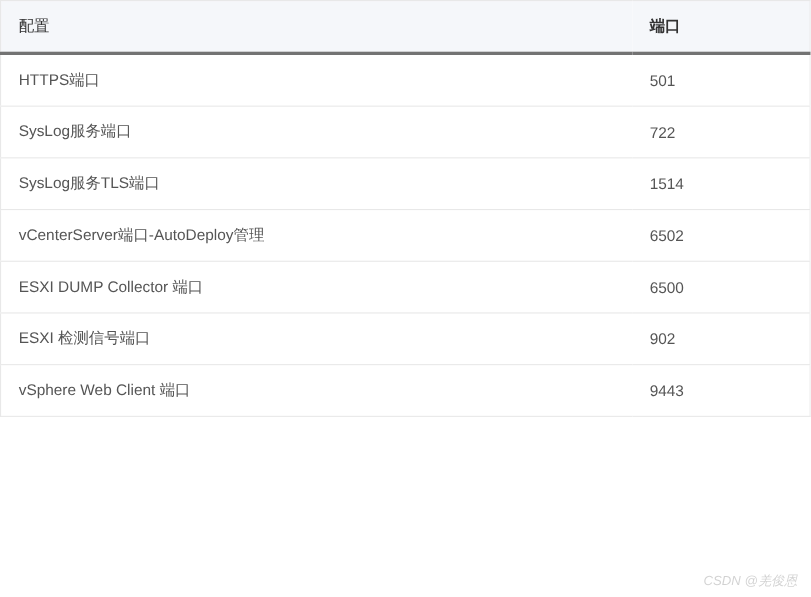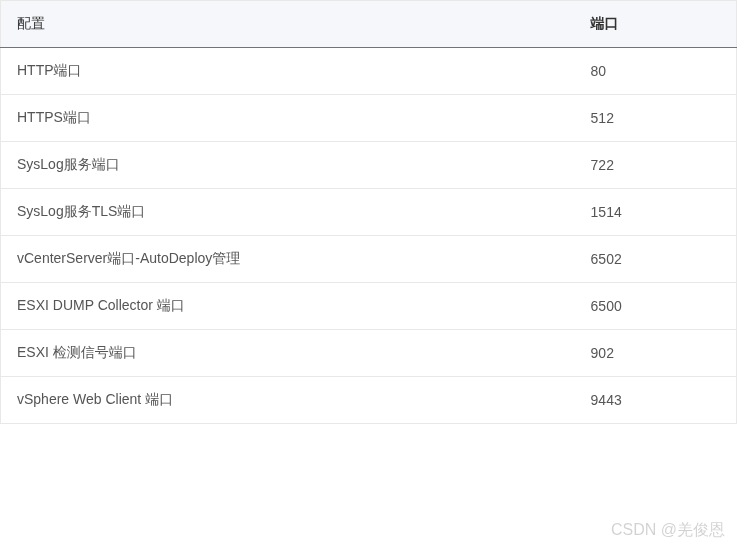"配置" thead th { border-bottom: 1px solid #737373 -> 3px solid #737373 }
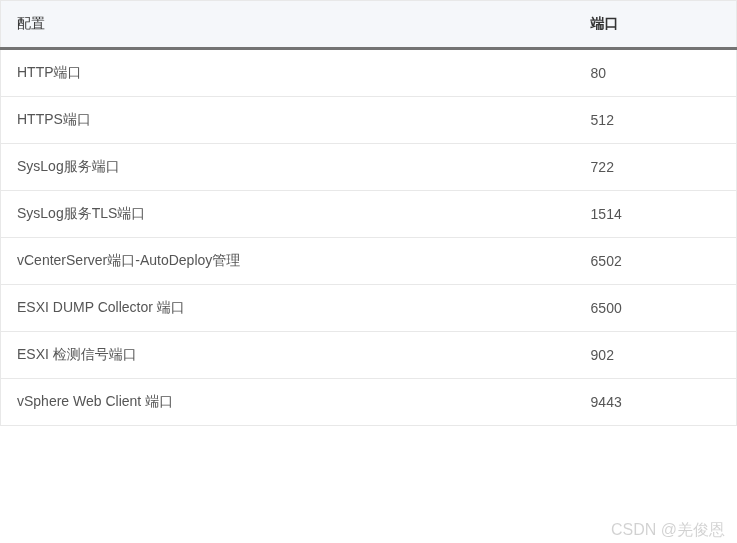"HTTP端口" tr { html: <tr> <td>HTTP端口</td> <td>80</td> </tr> -> none }
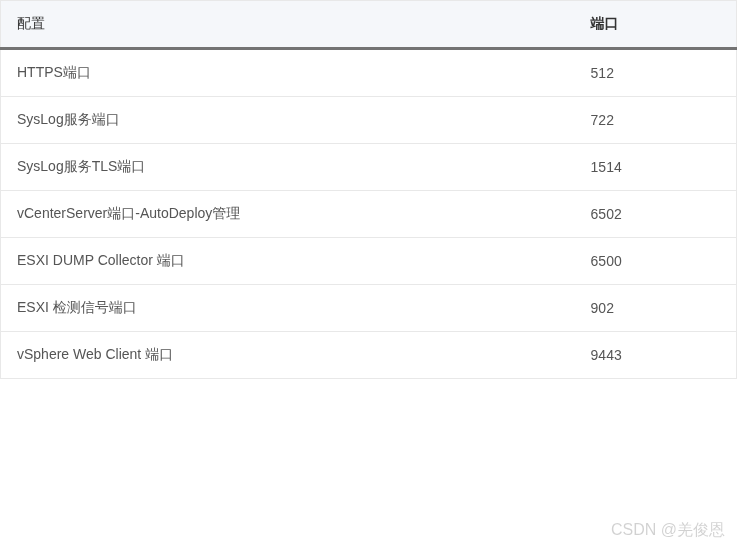"512" td { text: 512 -> 501 }
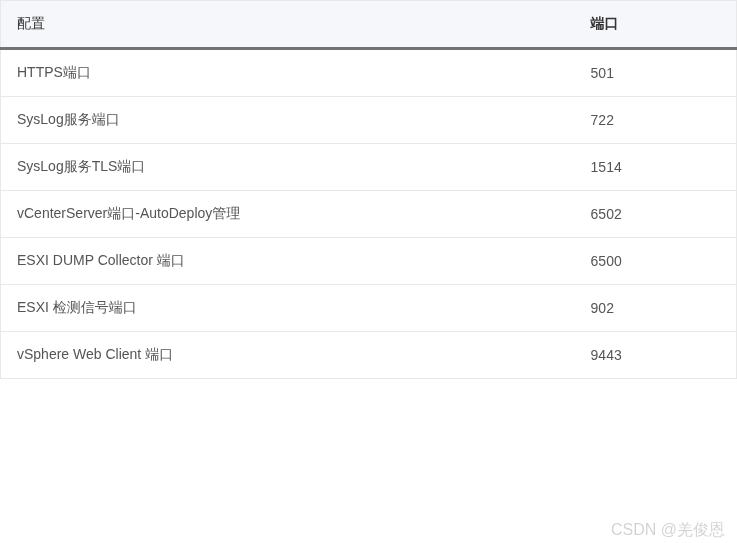"CSDN @羌俊恩" .watermark { font-size: 16px -> 12px; font-style: none -> italic }
